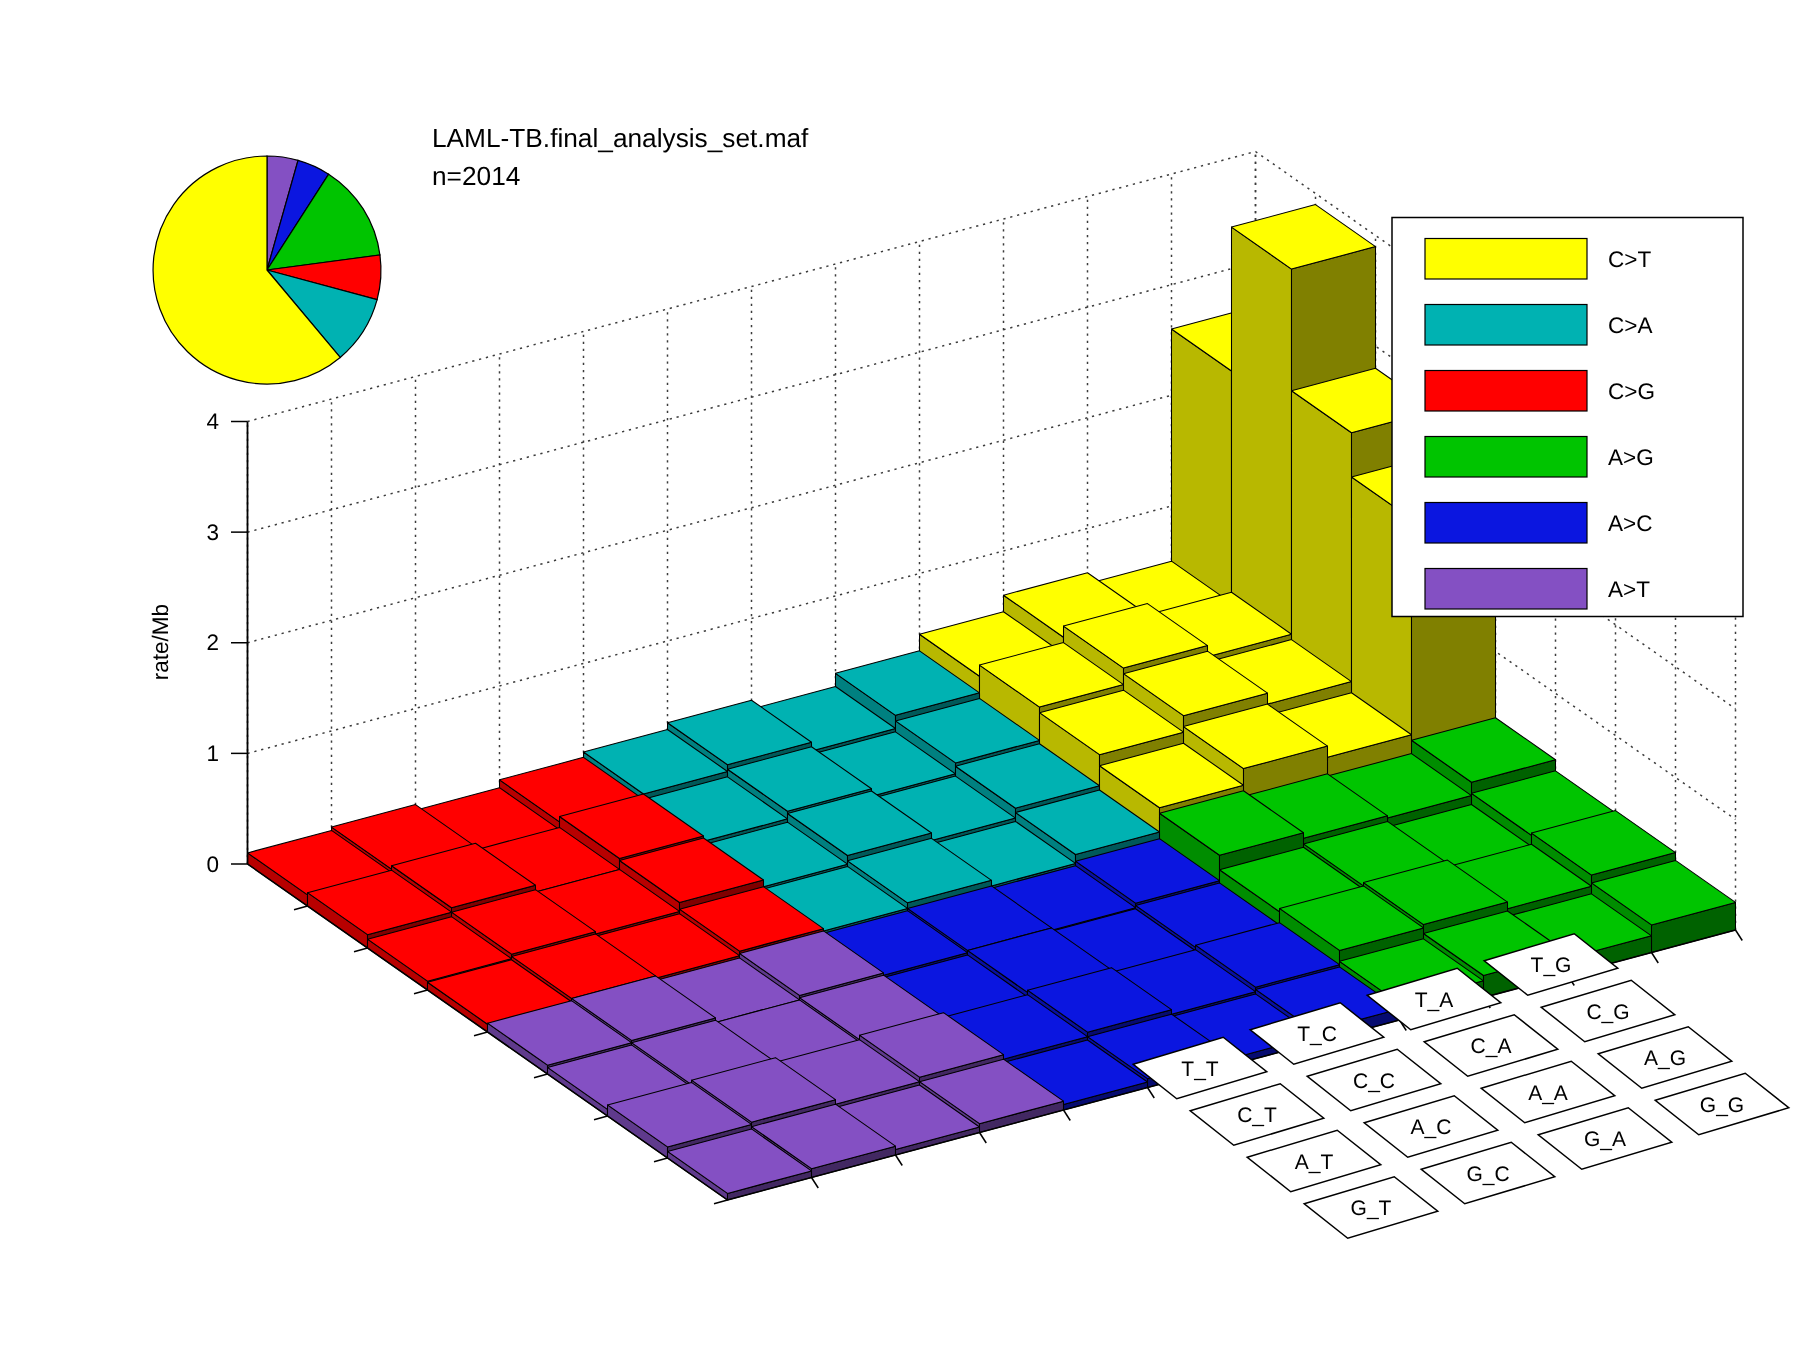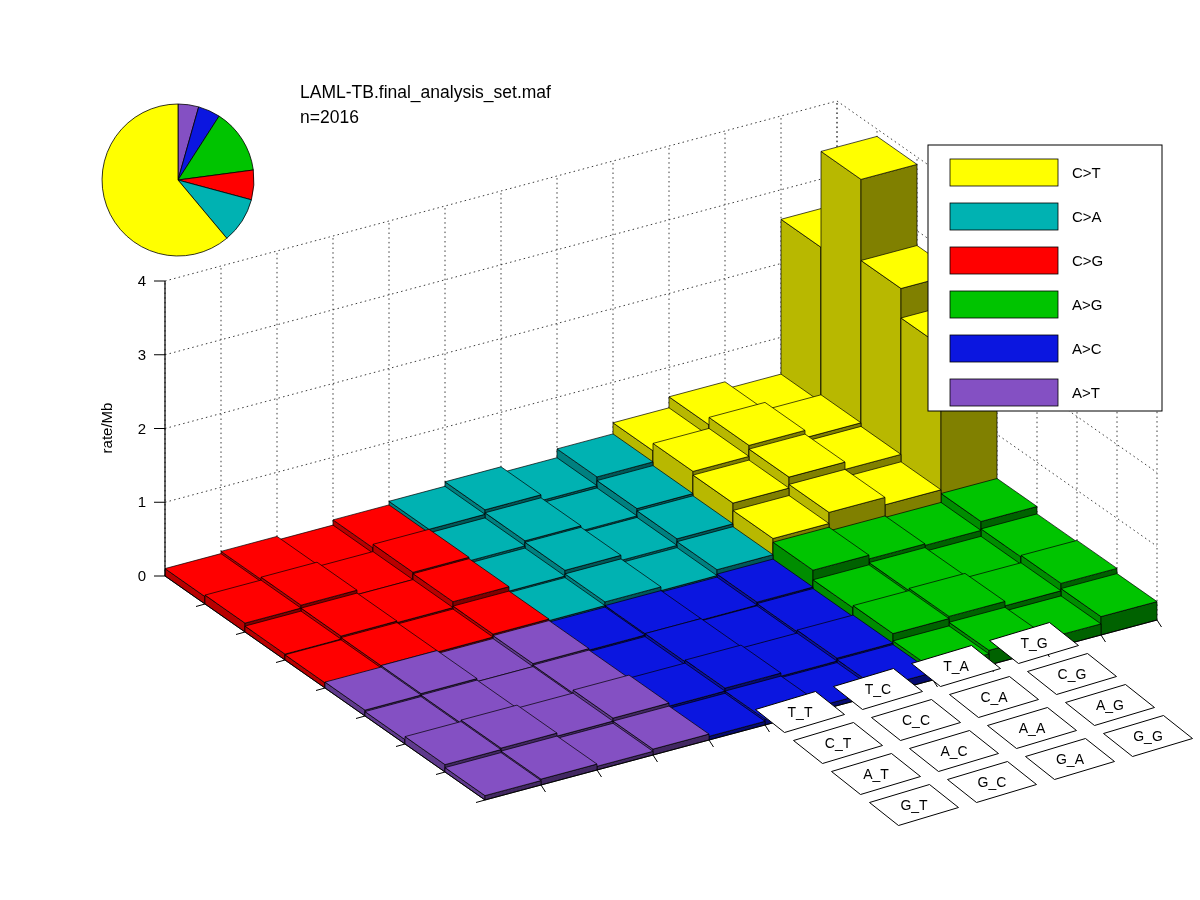"LAML-TB.final_analysis_set.maf" .plot-title { left: 300px -> 288px }
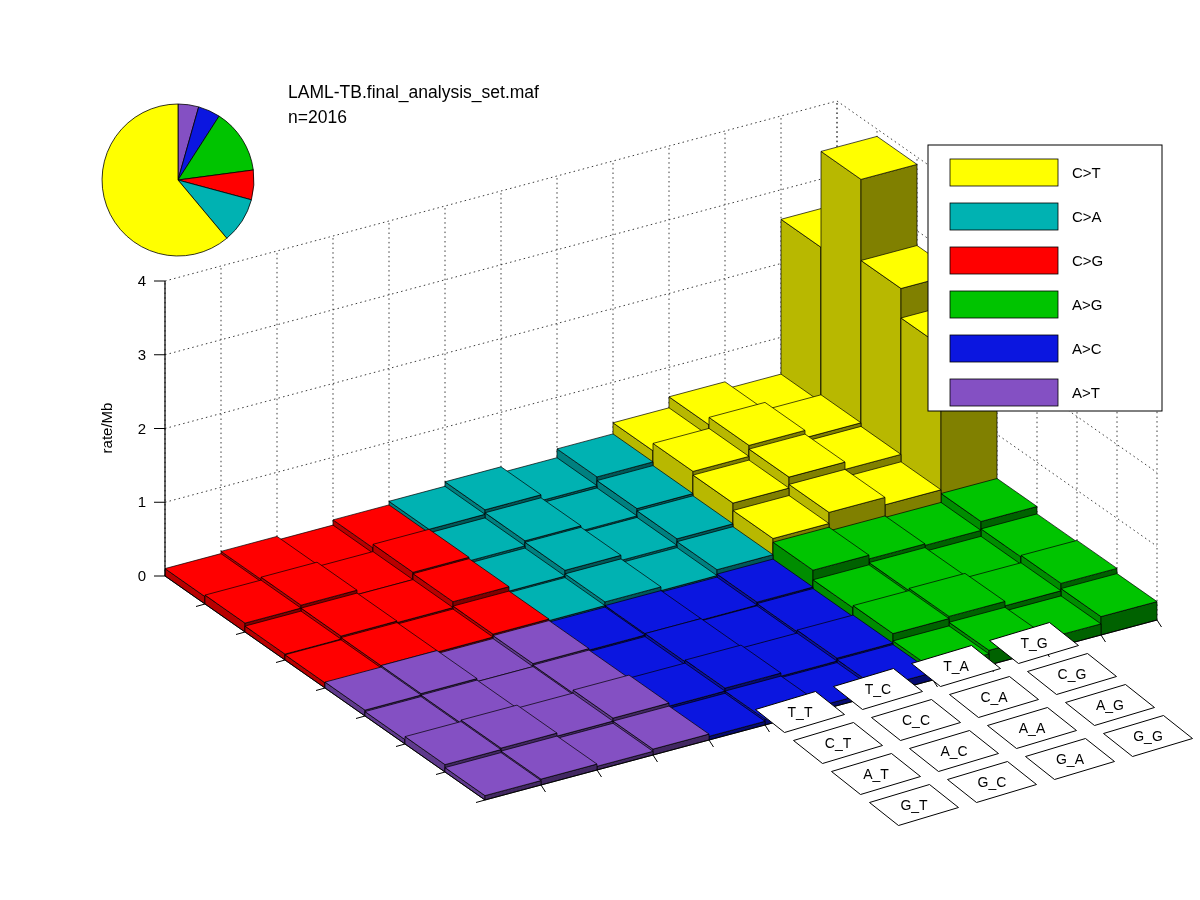"n=2016" div { text: 2016 -> 2014 }
